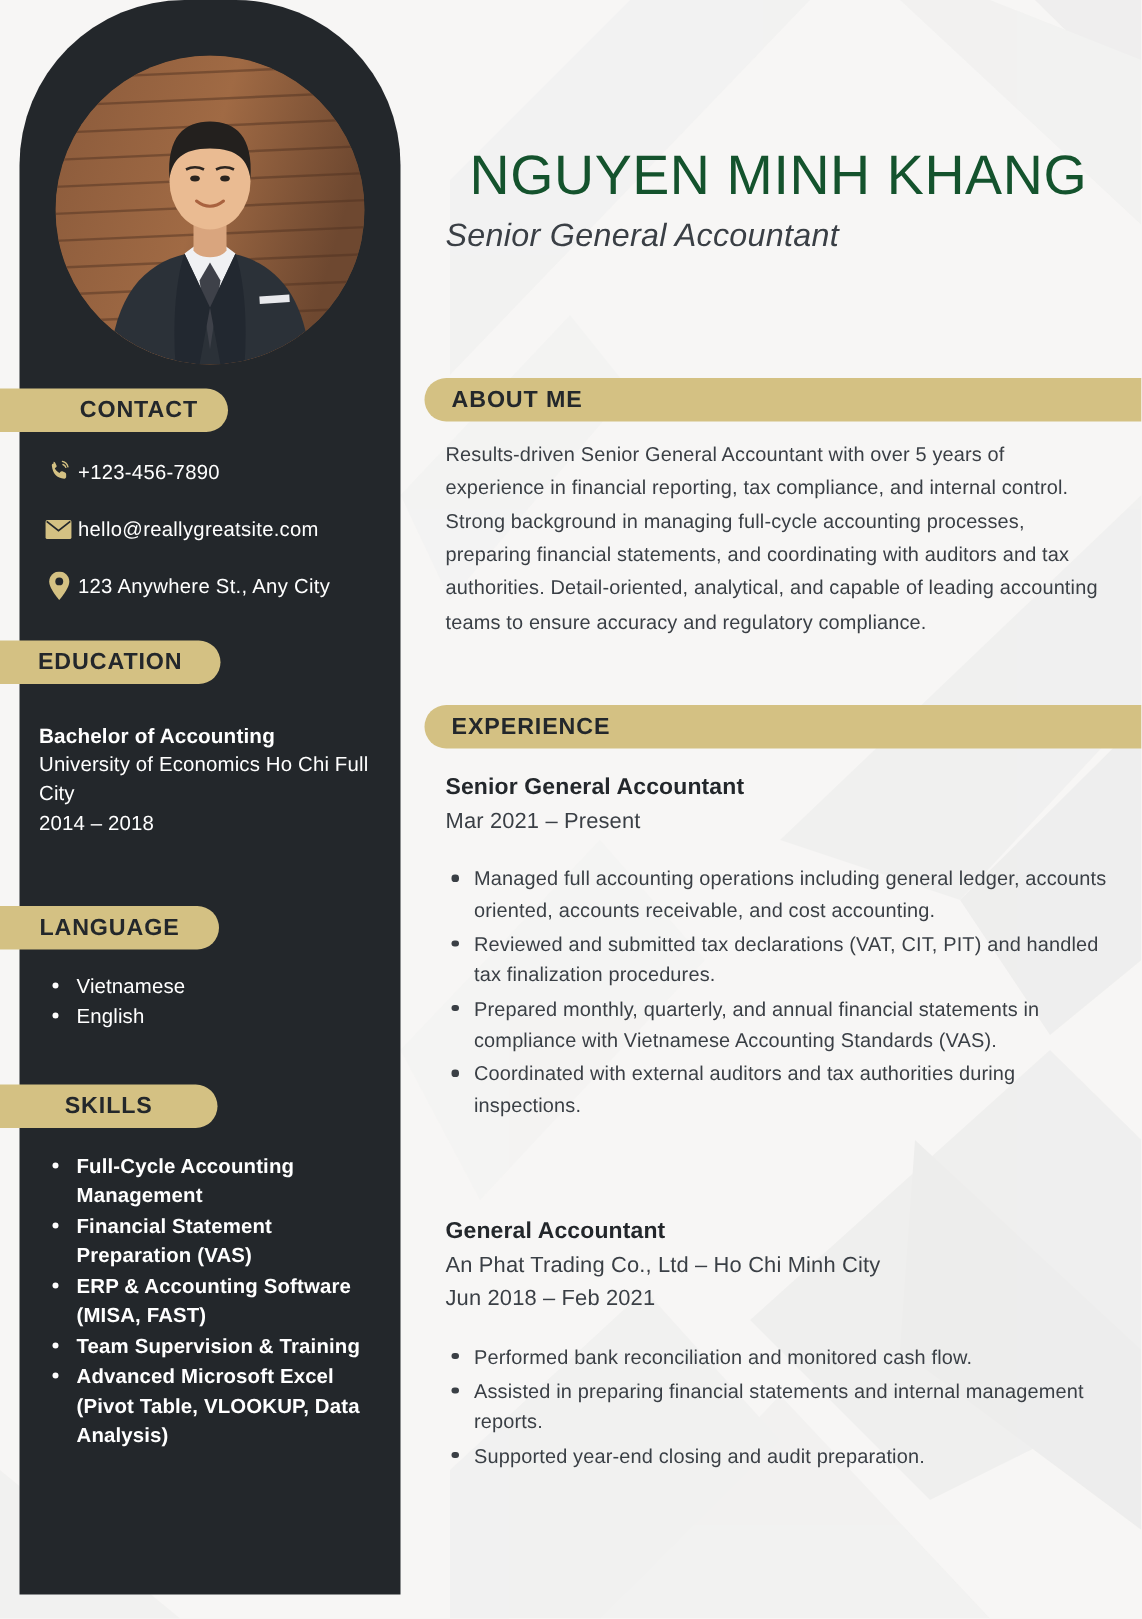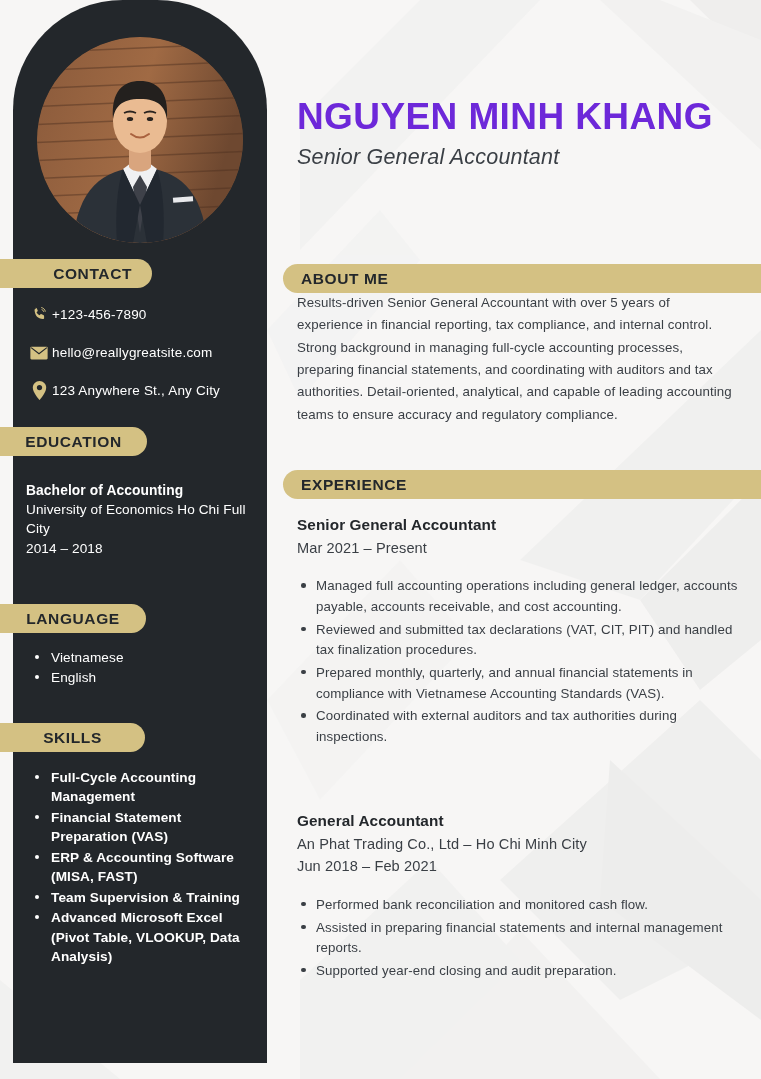"NGUYEN MINH KHANG" .name { color: #6d28d9 -> #14532d; font-weight: bold -> normal; left: 14px -> 30px }
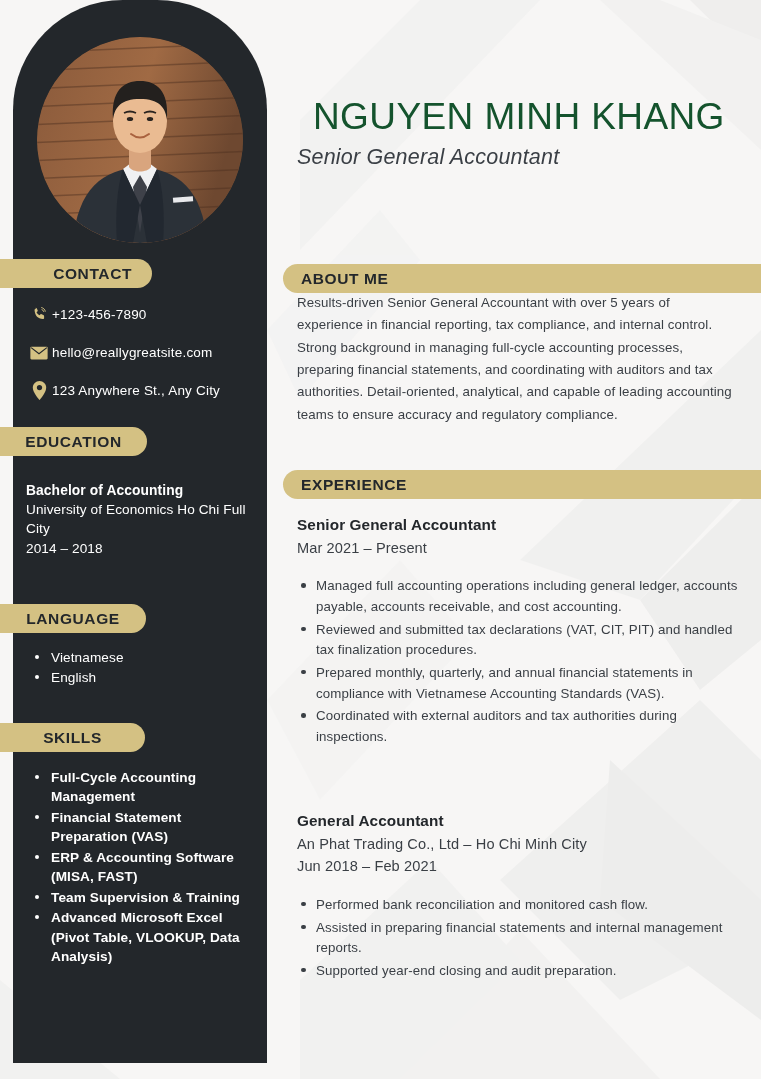"ABOUT ME" #banner-about { top: 264px -> 252px }
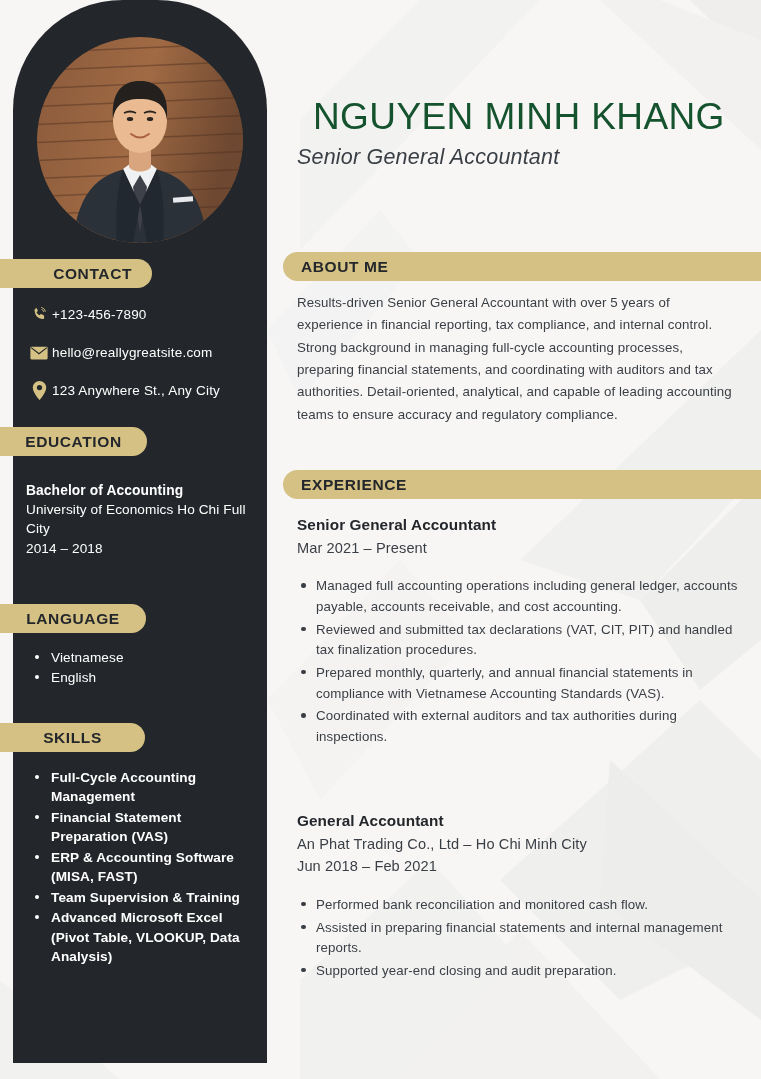"Managed full accounting operations" li { text: payable -> oriented }
